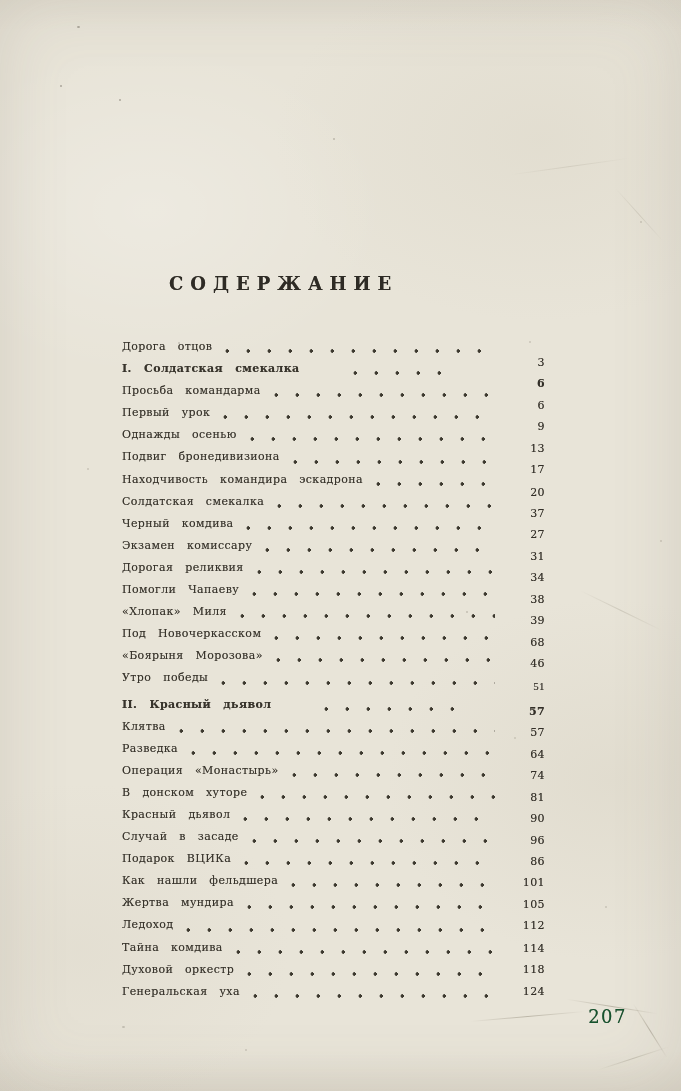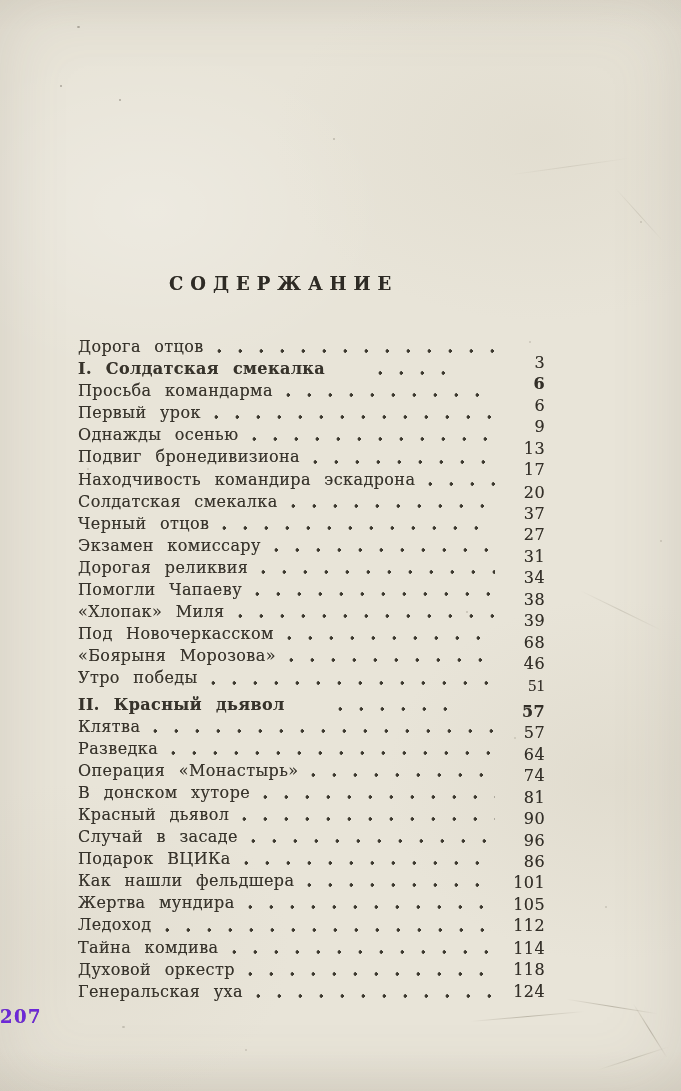"Дорога отцов" .toc-row { font-size: 16px -> 11px; margin-left: none -> 44px }
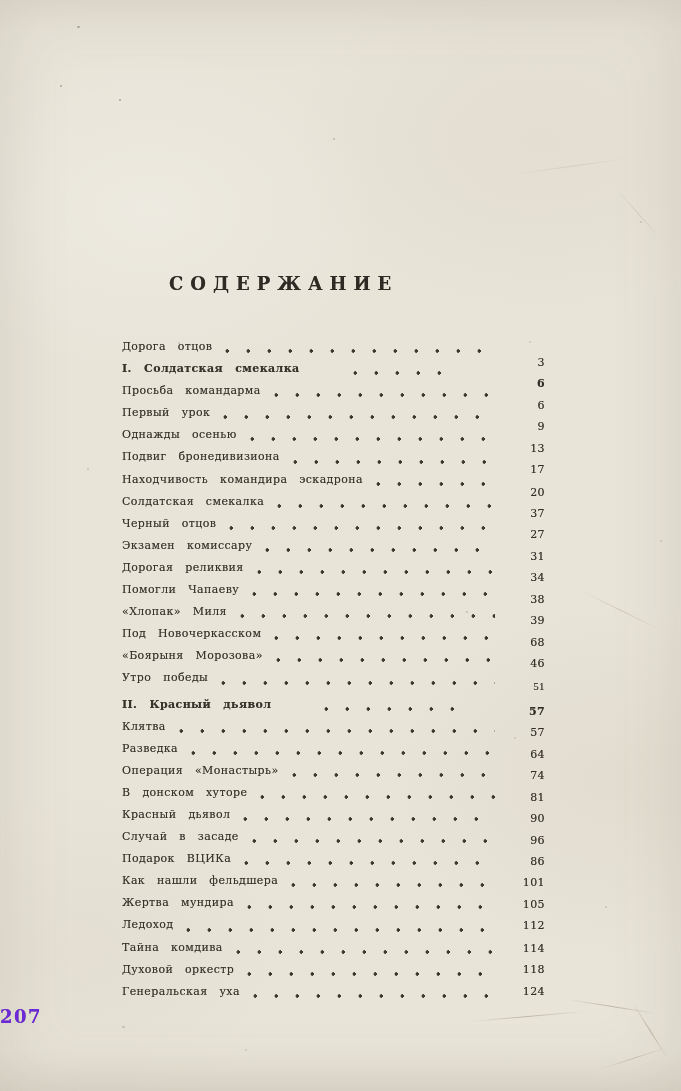"Черный отцов" span.title { text: отцов -> комдива }
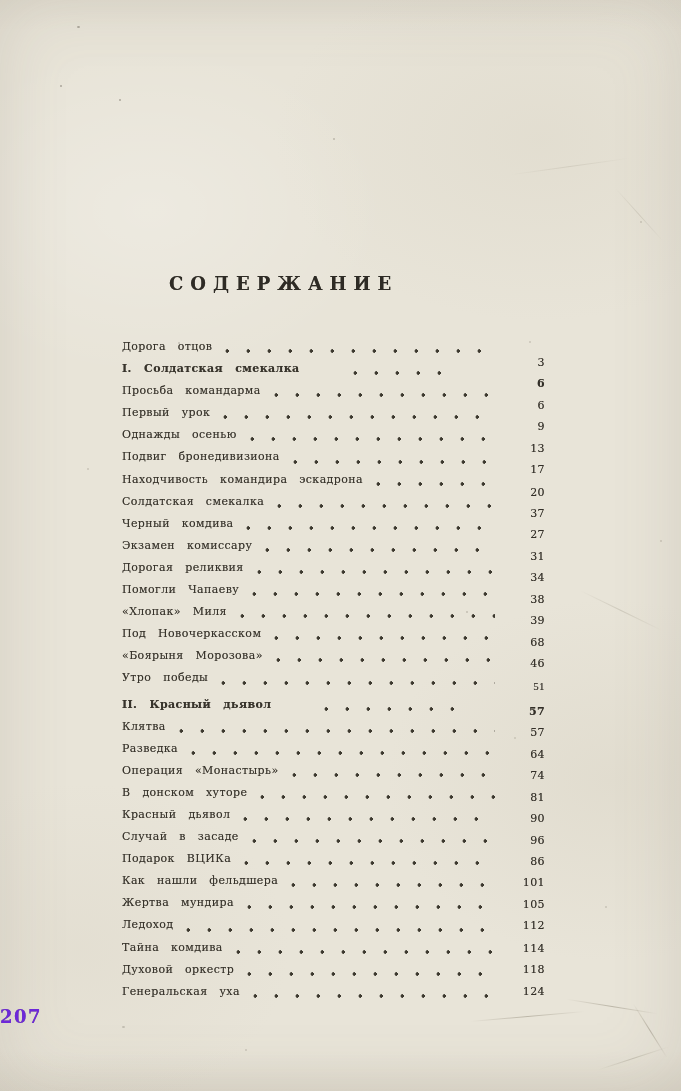"207" .folio { color: #6d28d9 -> #14532d; font-weight: bold -> normal; text-align: left -> right }
